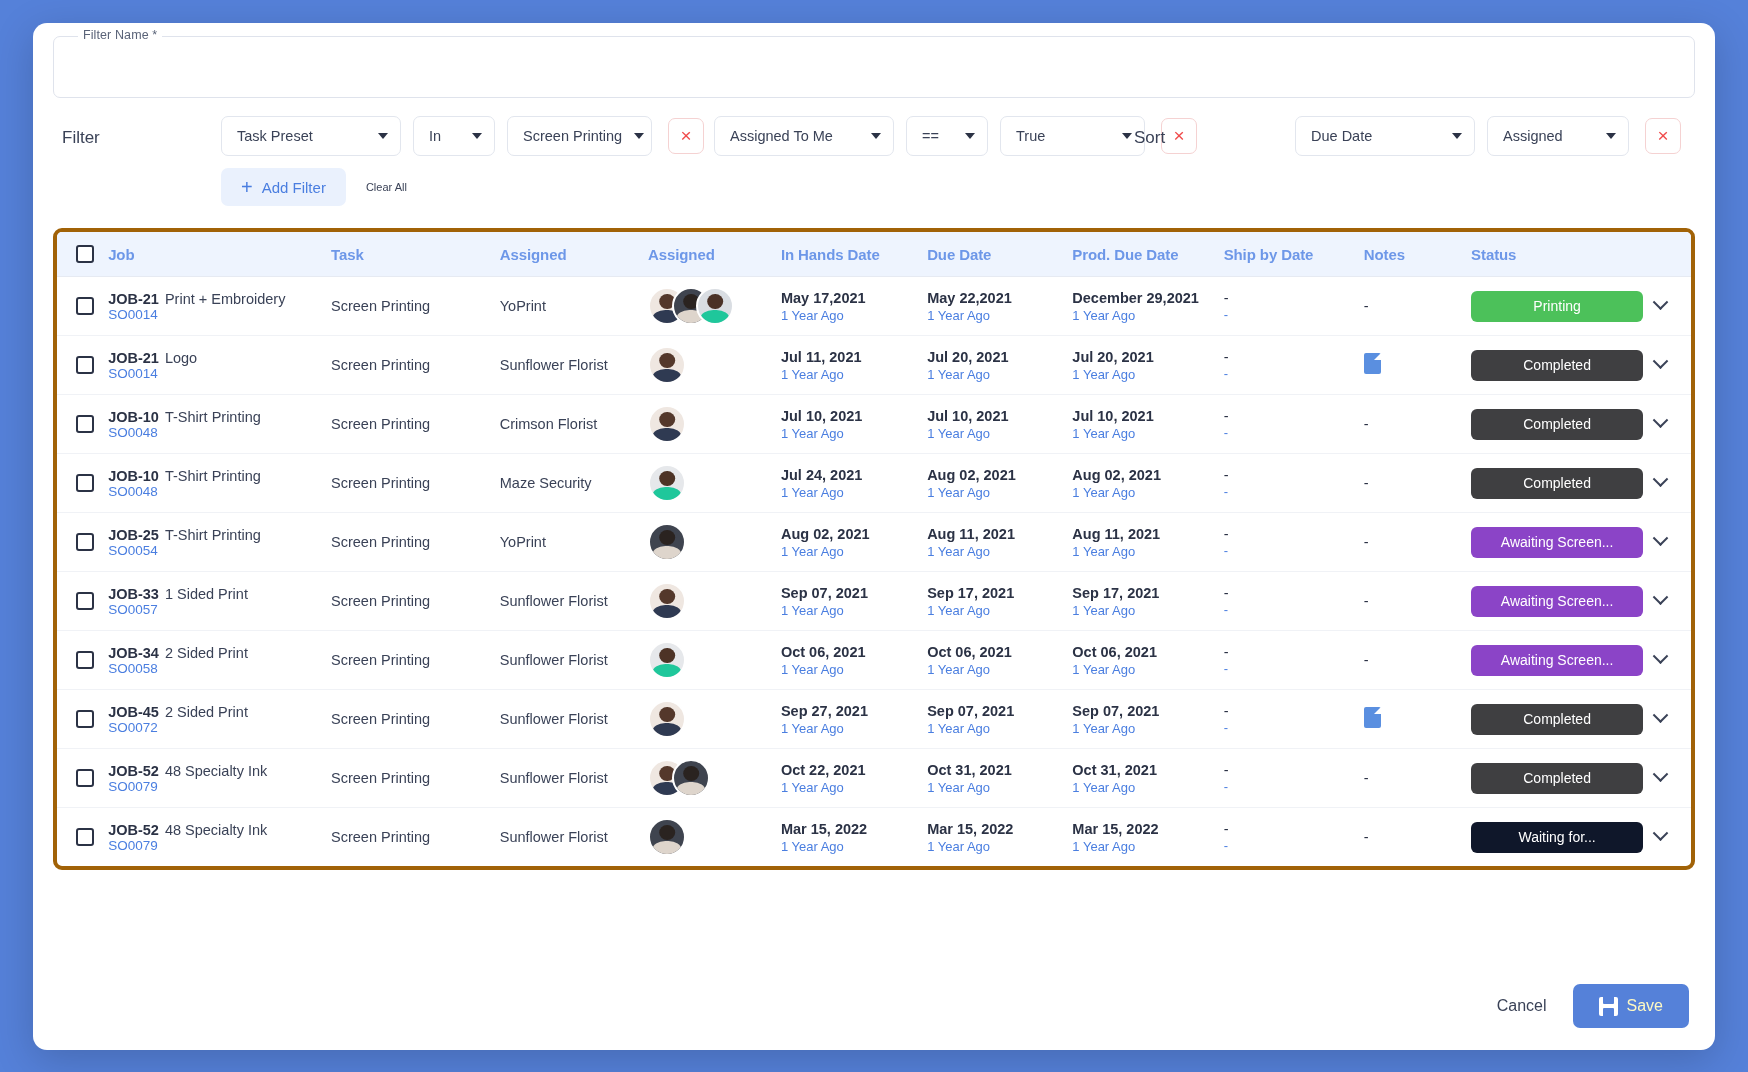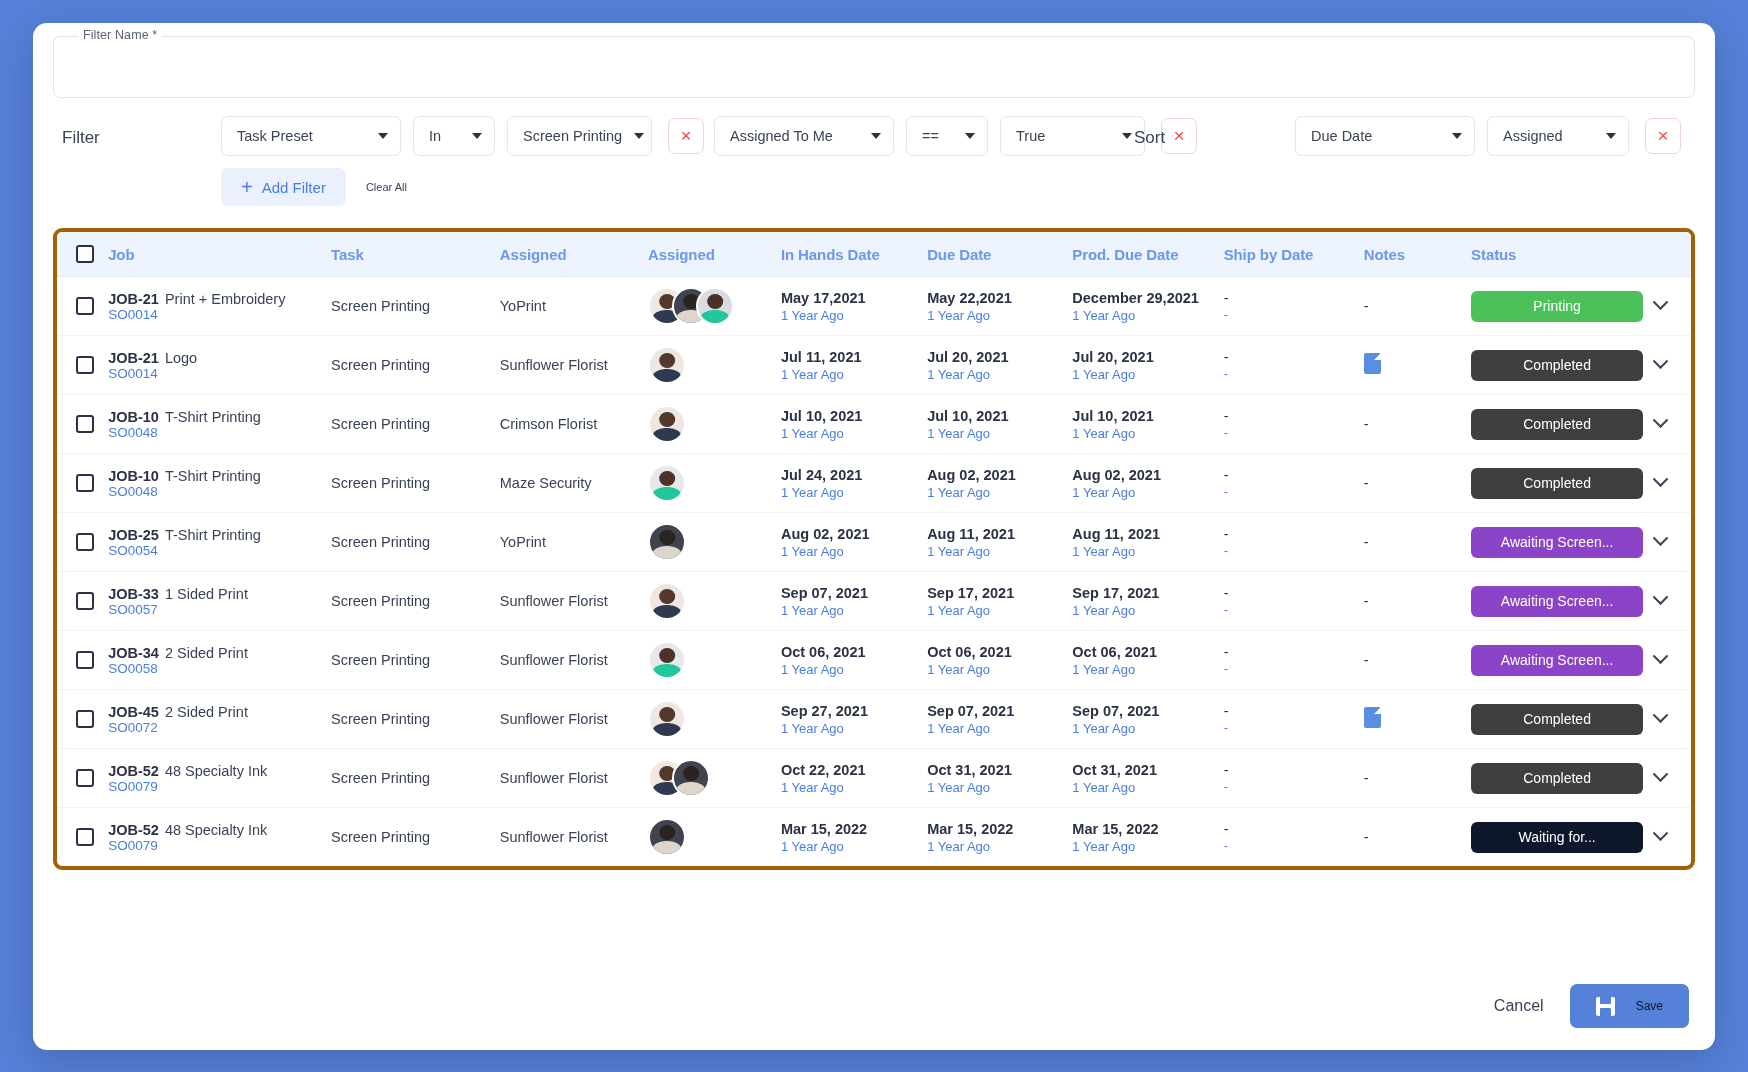"Save" .save { color: #0f172a -> #fef9c3; font-size: 12px -> 16px; gap: 21px -> 9px }
